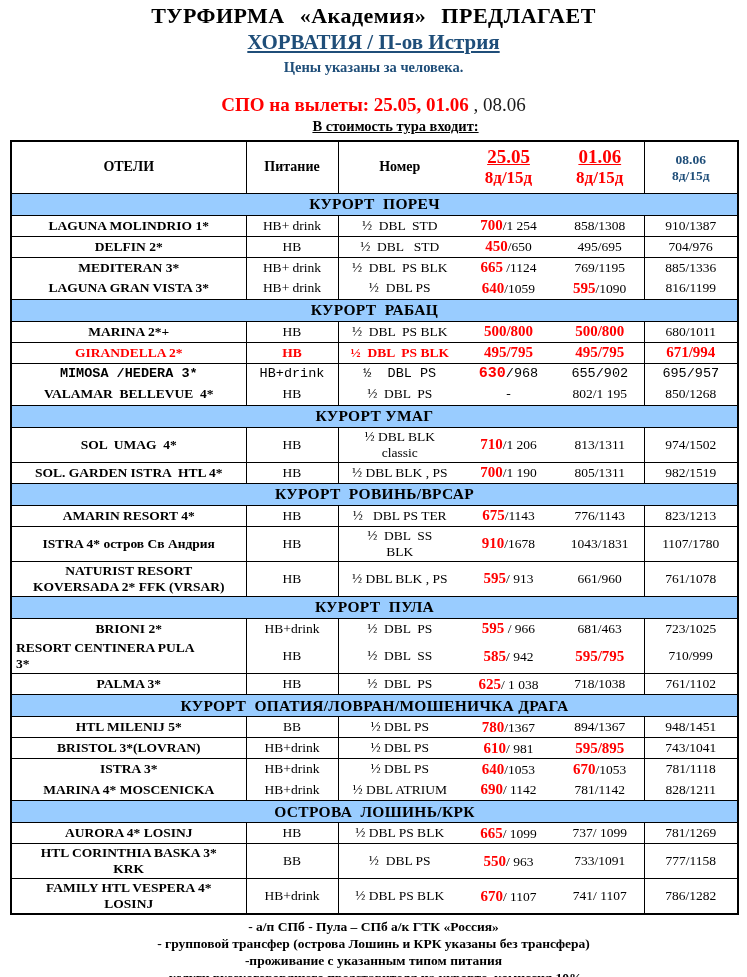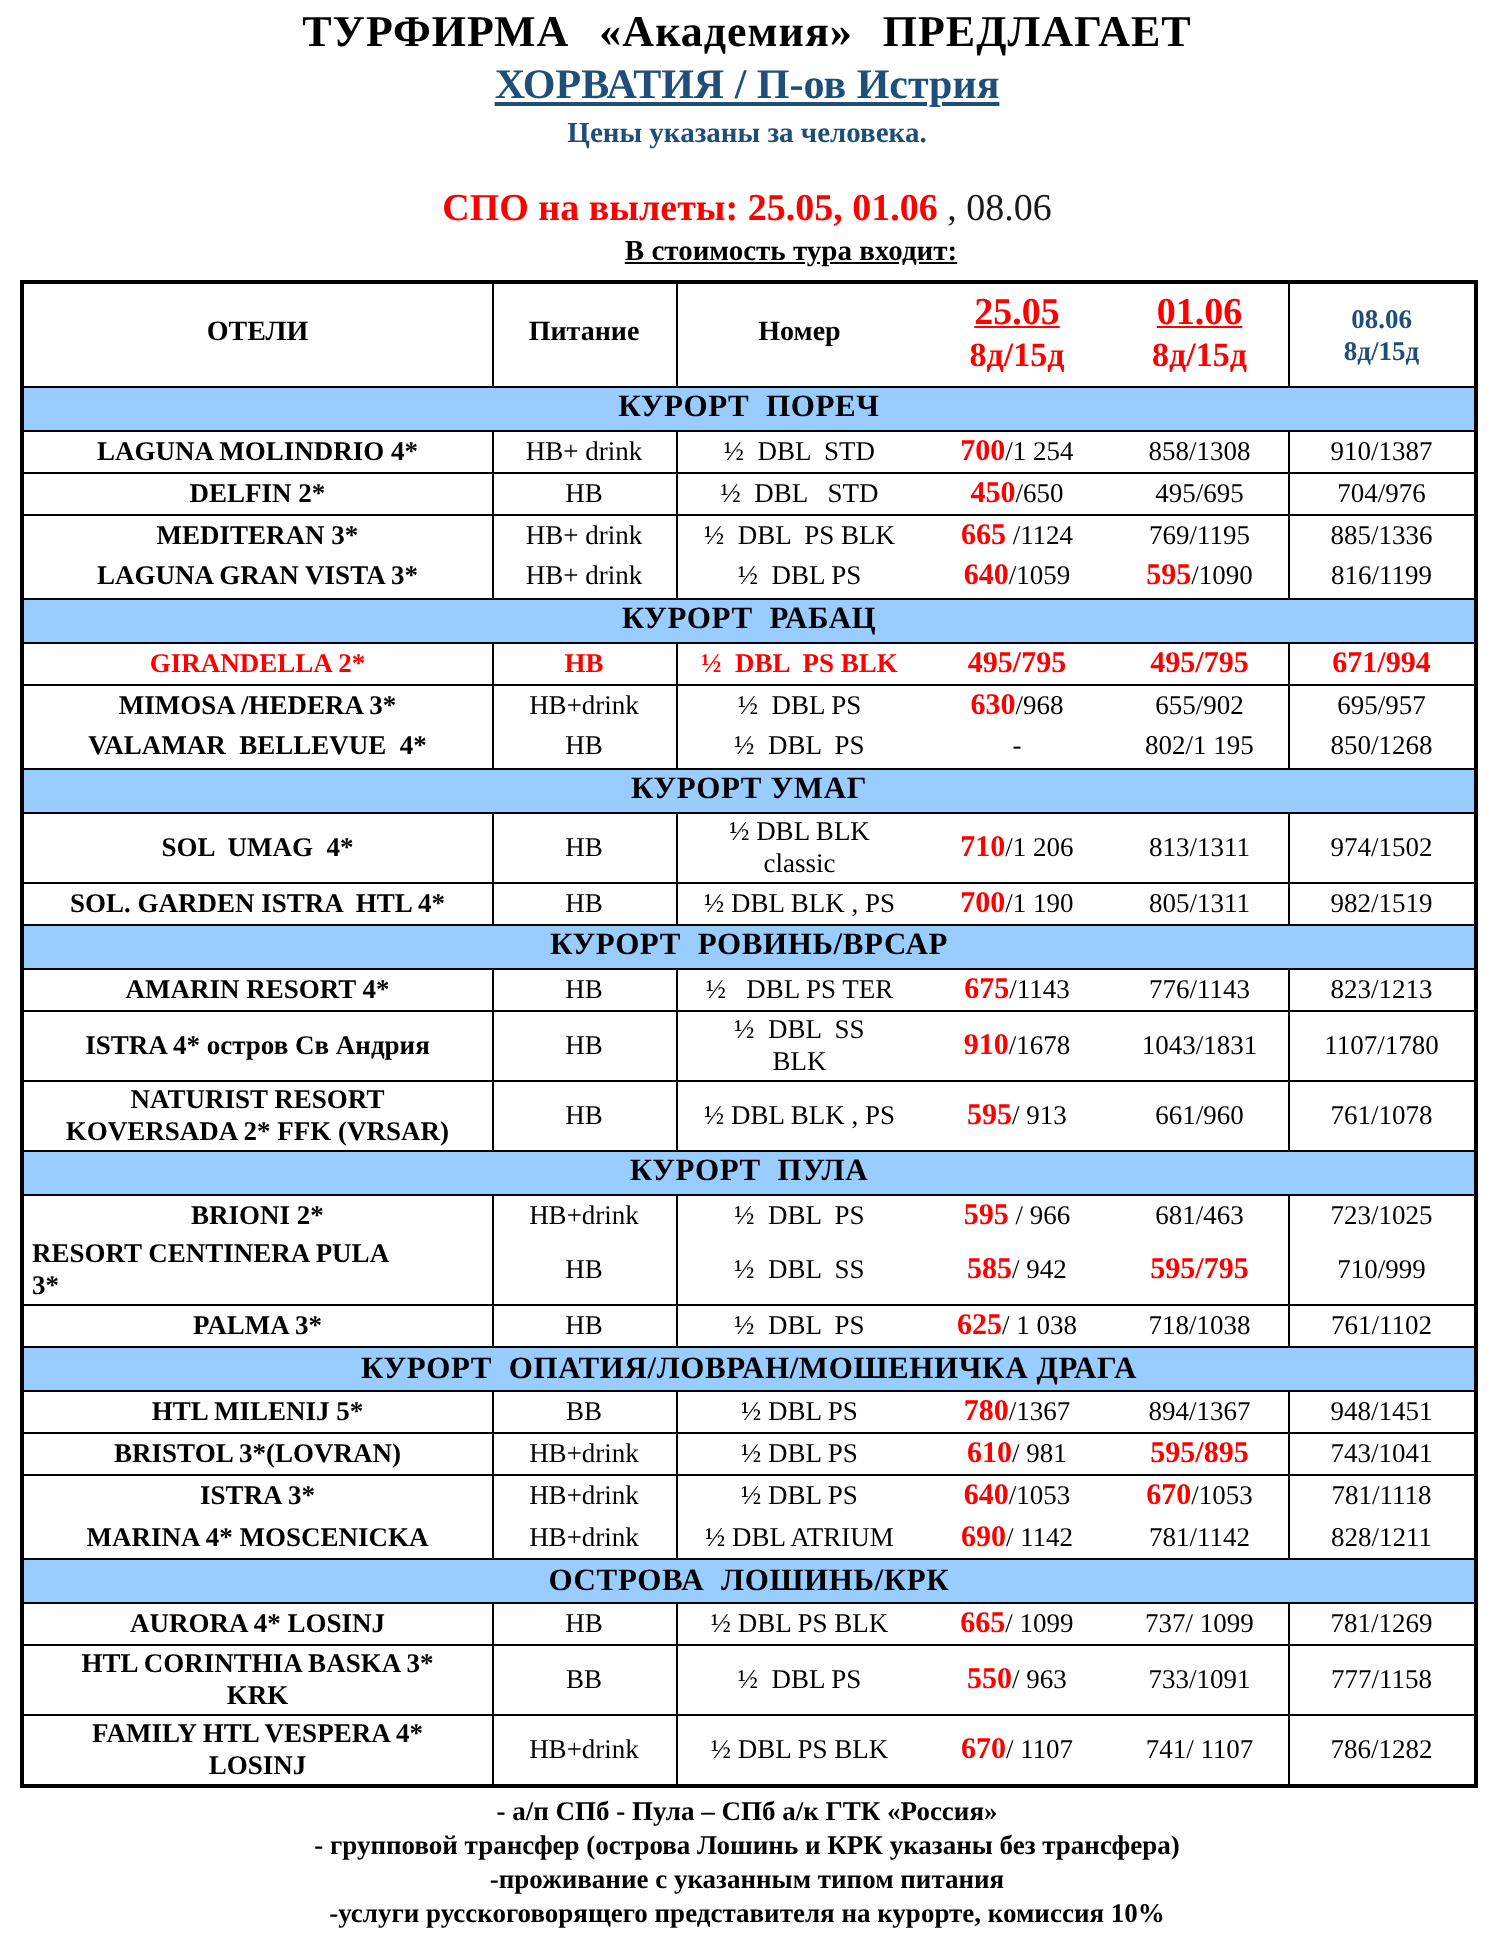"LAGUNA MOLINDRIO 4*" td.c-hotel { text: 4 -> 1 }
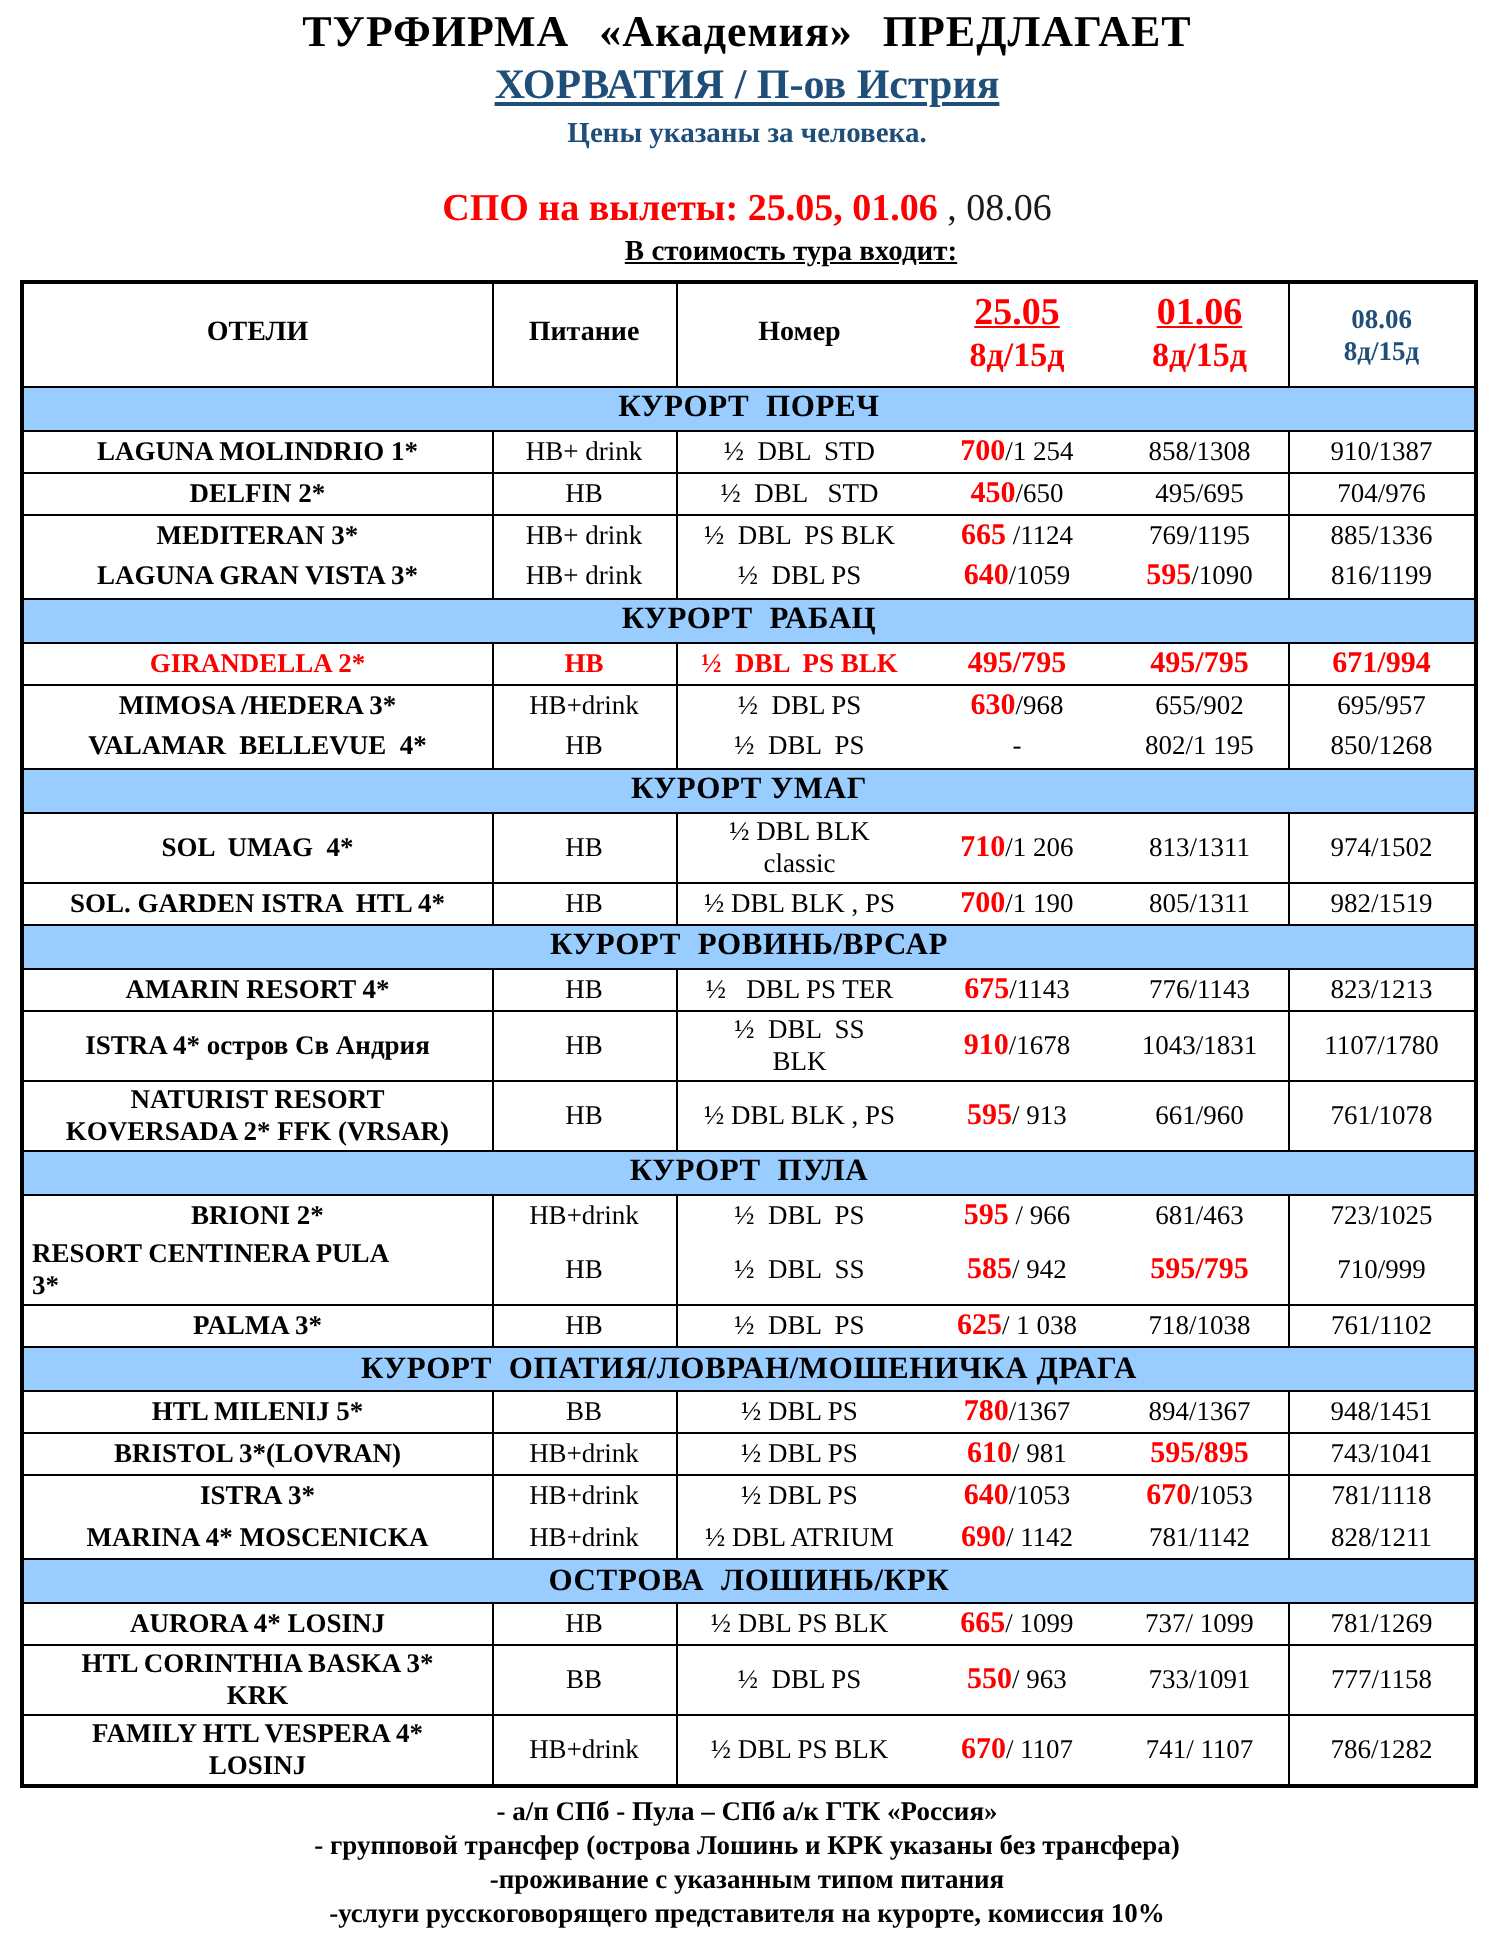"MARINA 2*+" tr { html: none -> <tr> <td>MARINA 2*+</td> <td>HB</td> <td>½ DBL PS BLK</td> <td><span>500/800</span></td> <td><span>500/800</span></td> <td><span>680/1011</span></td> </tr> }
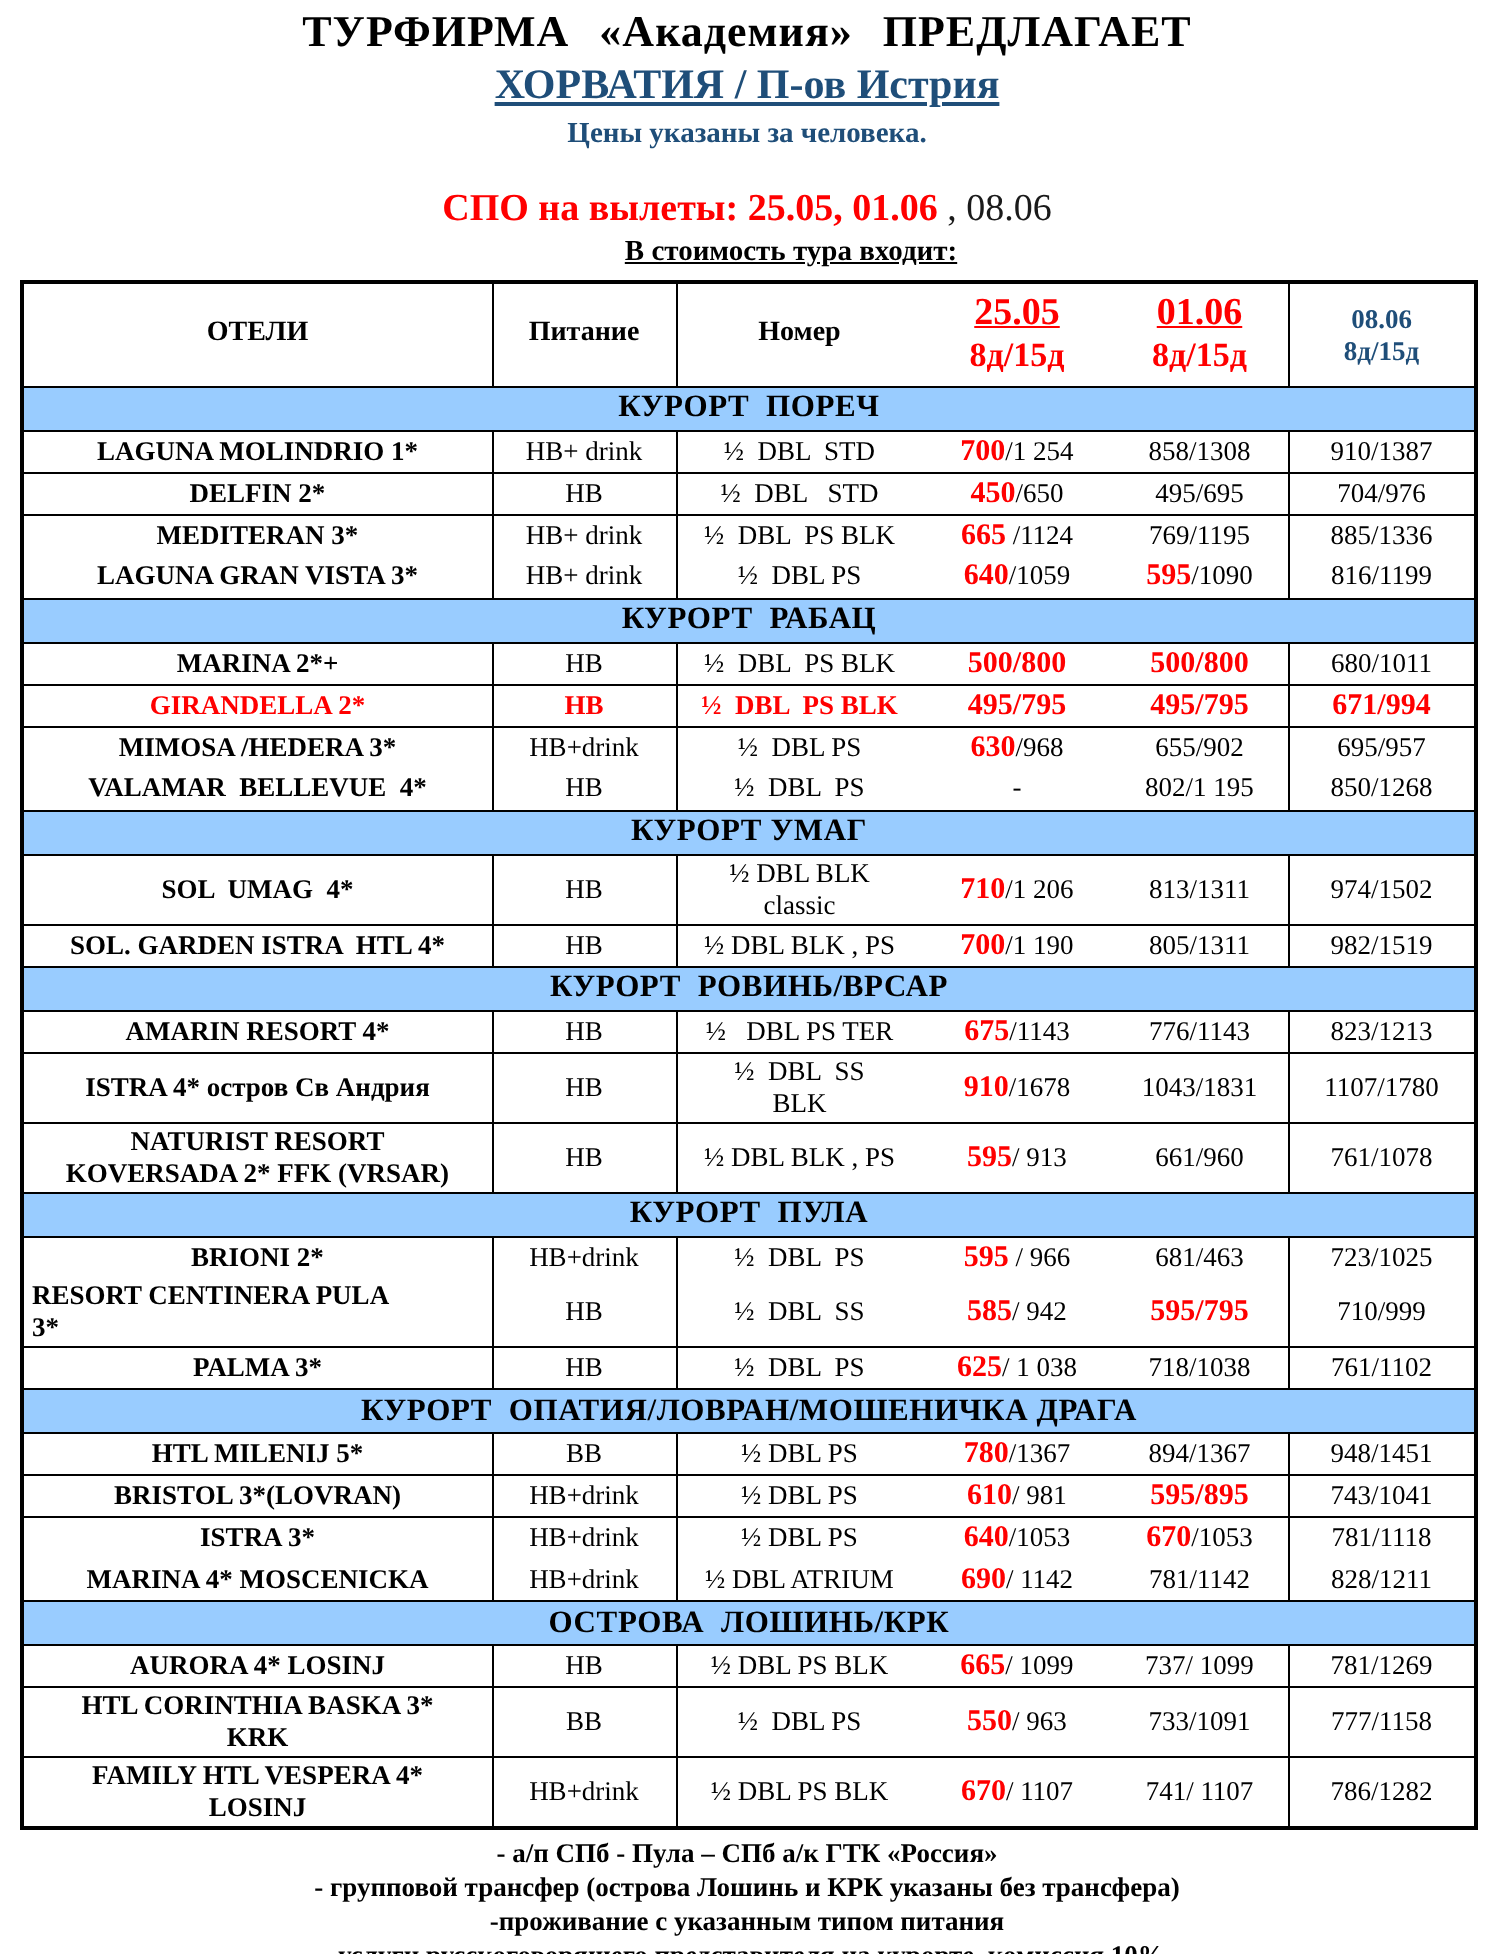"MIMOSA /HEDERA 3*" tr.no-div { font-family: none -> Liberation Mono, monospace }
